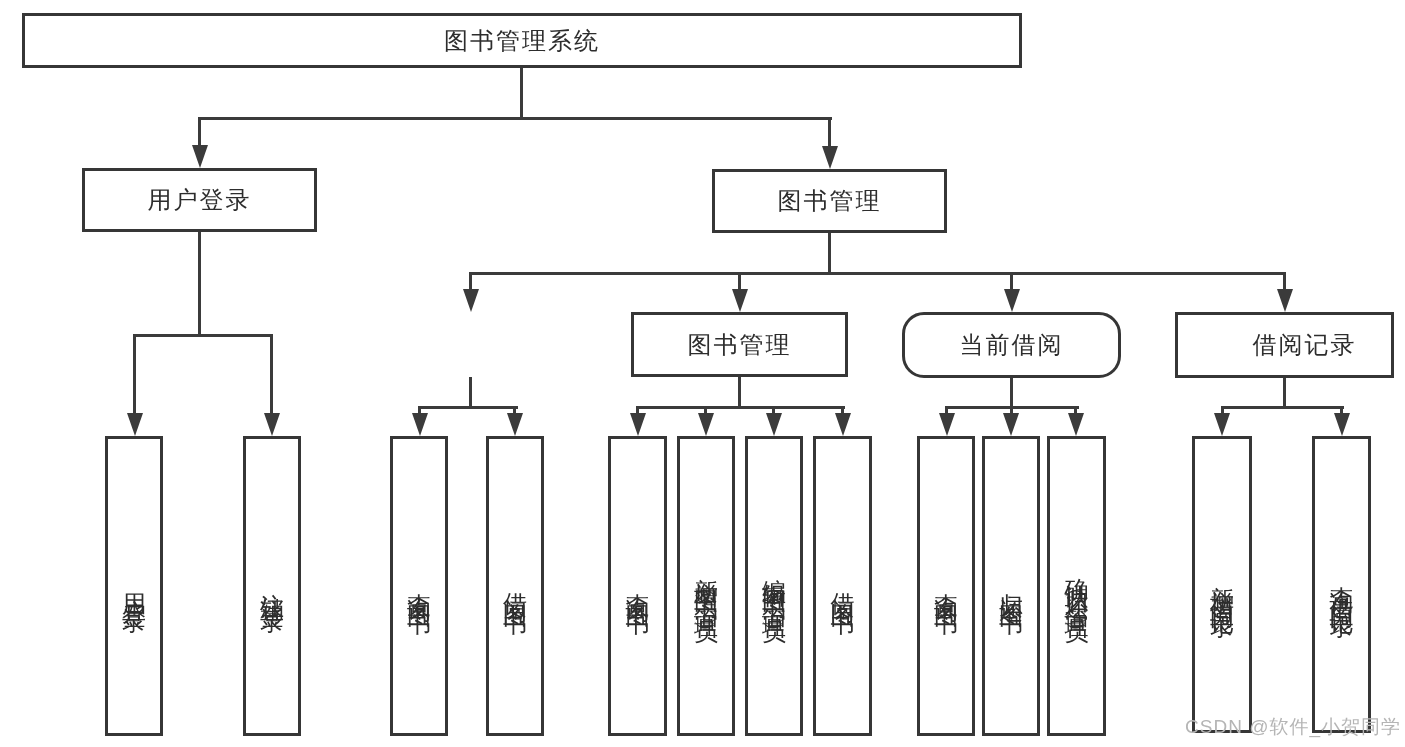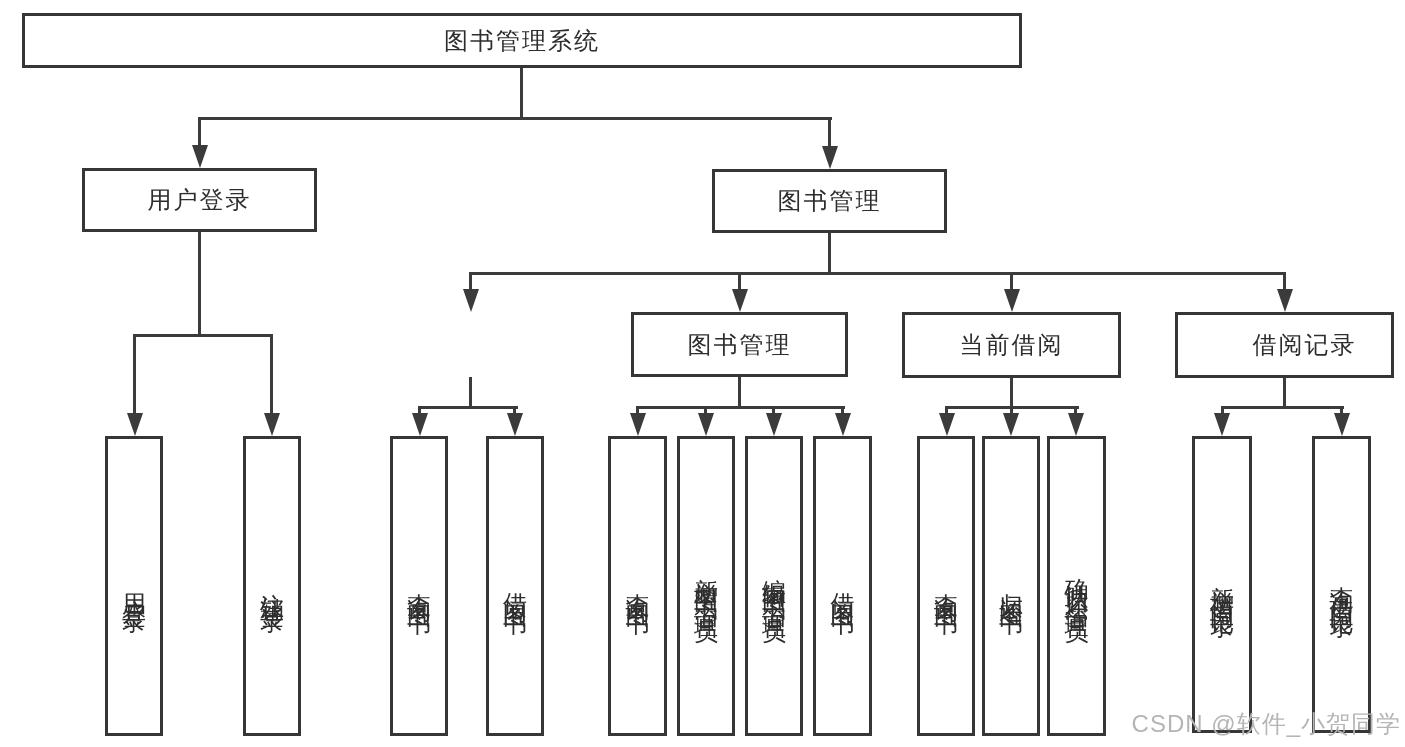"当前借阅" div.box { border-radius: none -> 22px }
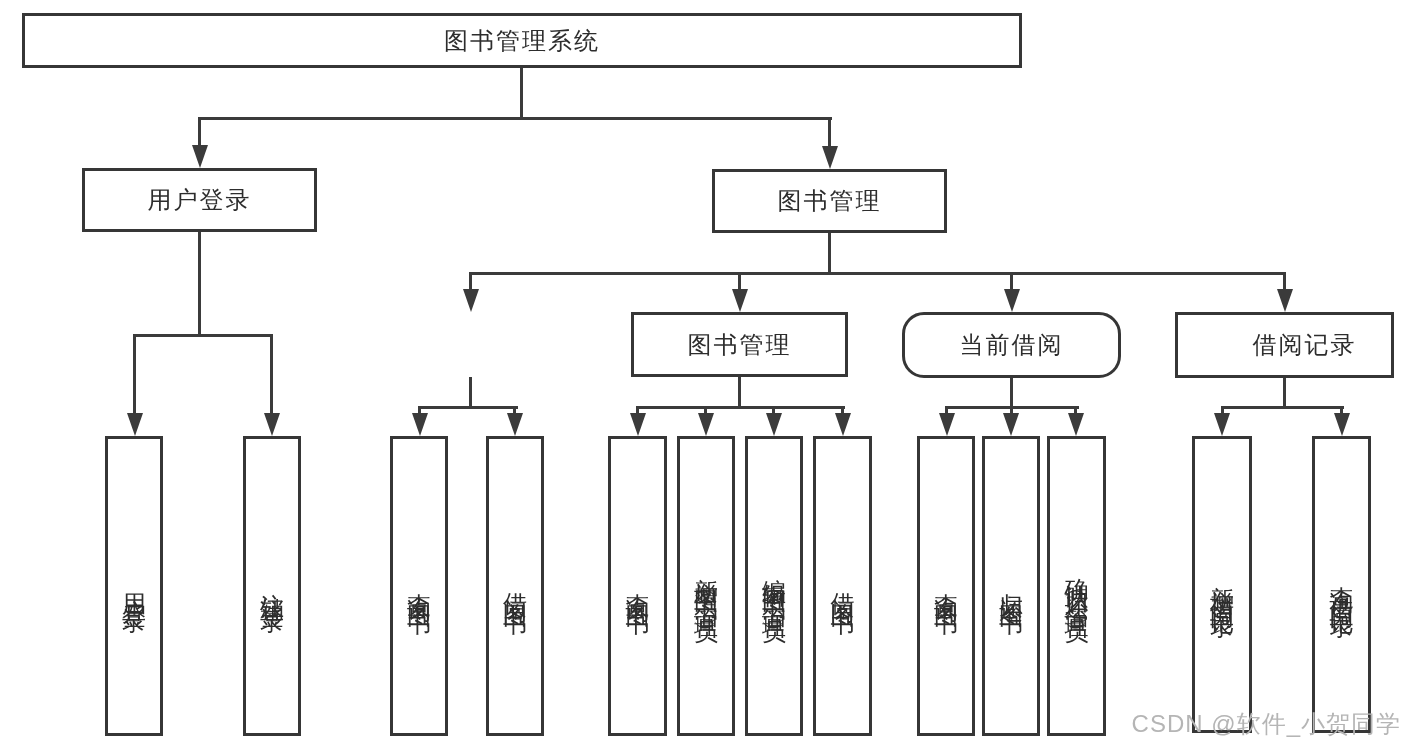"CSDN @软件_小贺同学" .watermark { font-size: 24px -> 19px }
